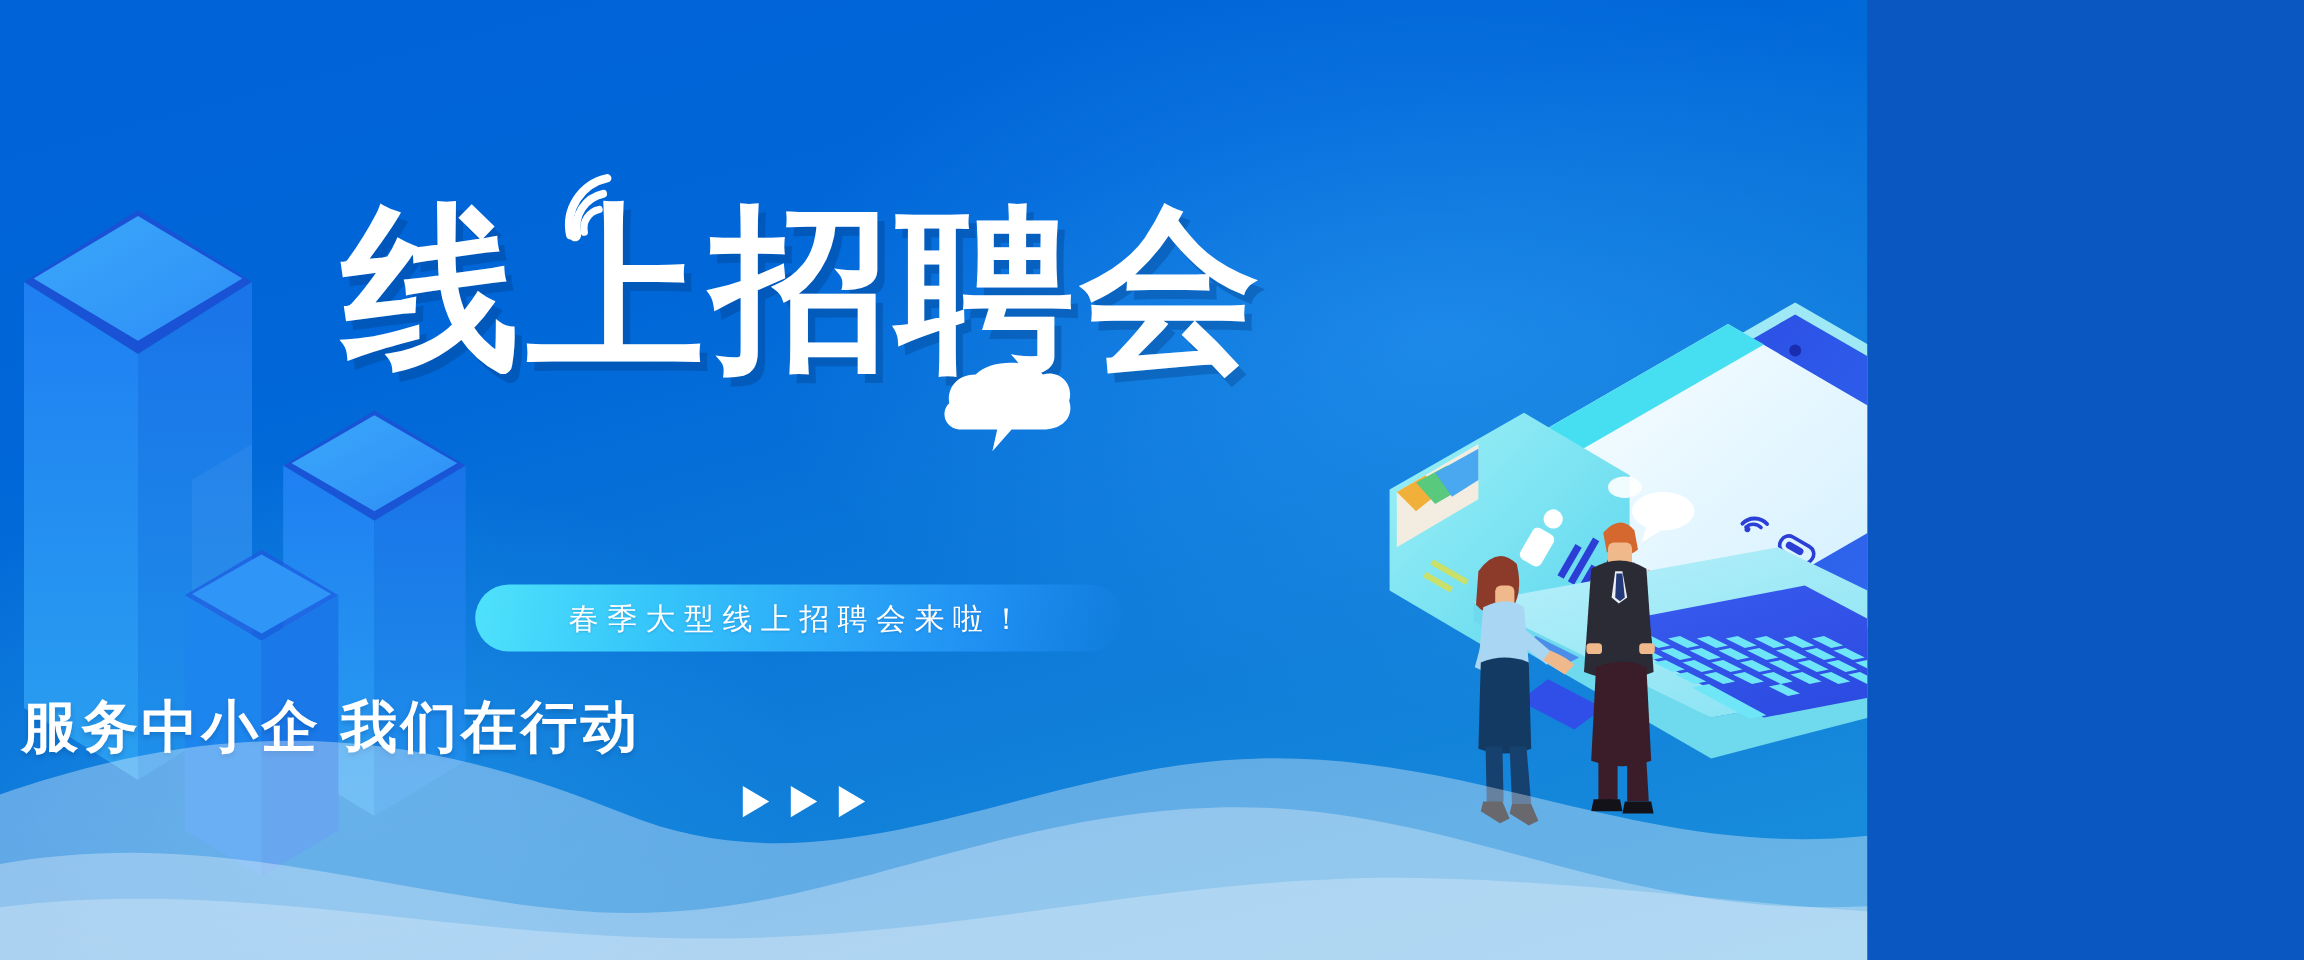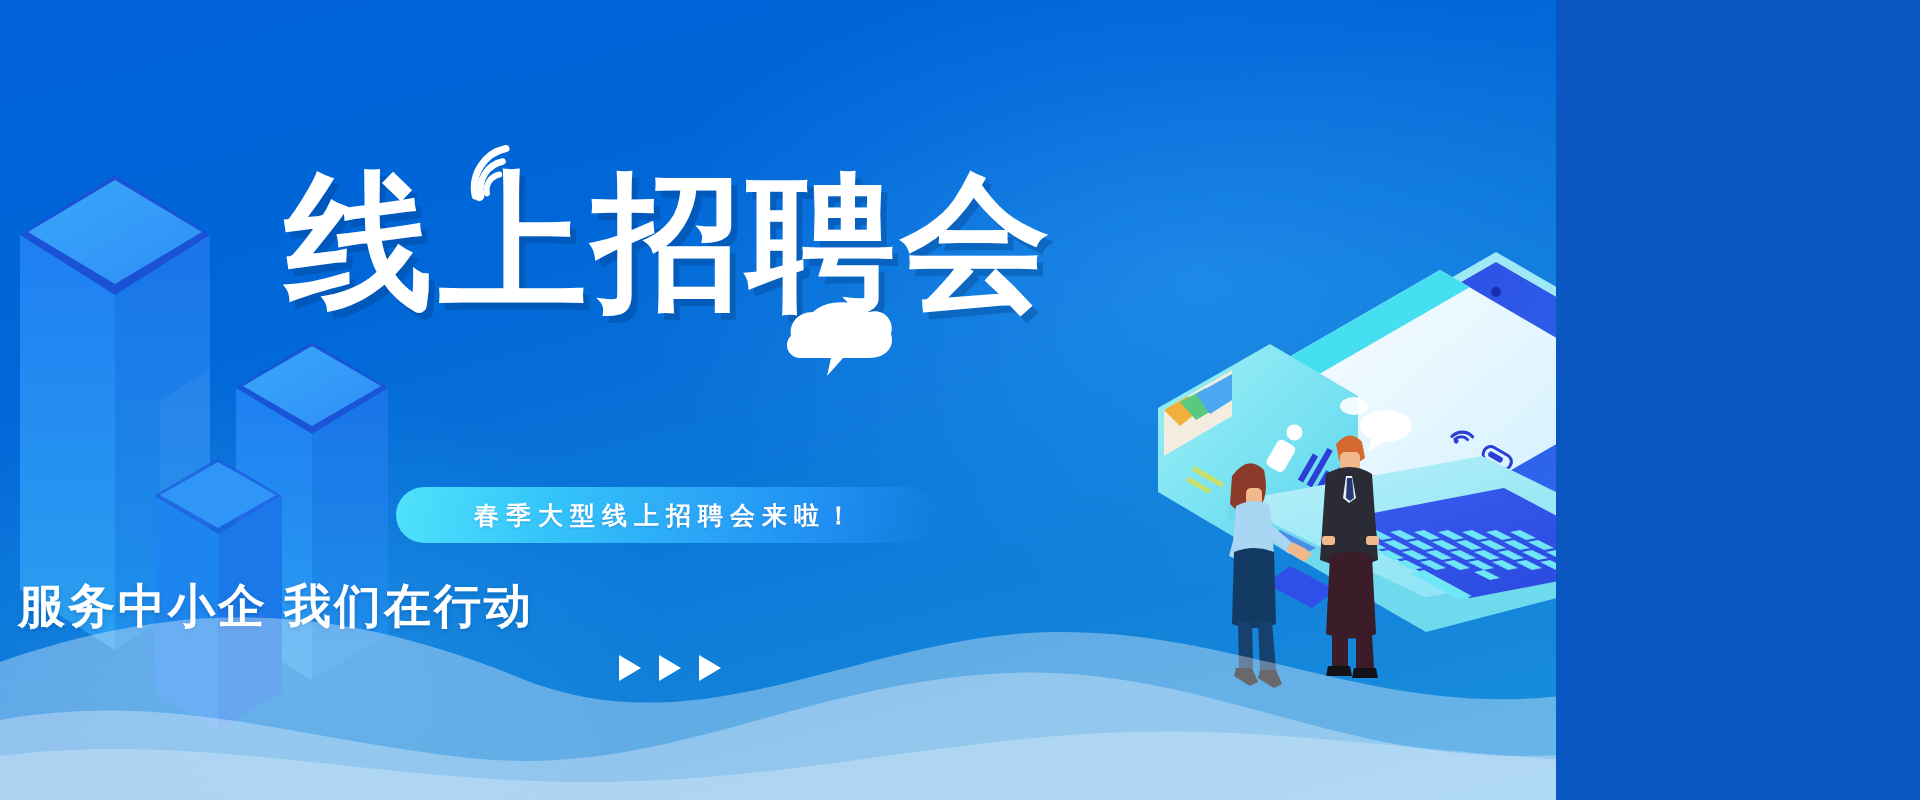"春季大型线上招聘会来啦！" .pill span { font-weight: 700 -> 400 }
